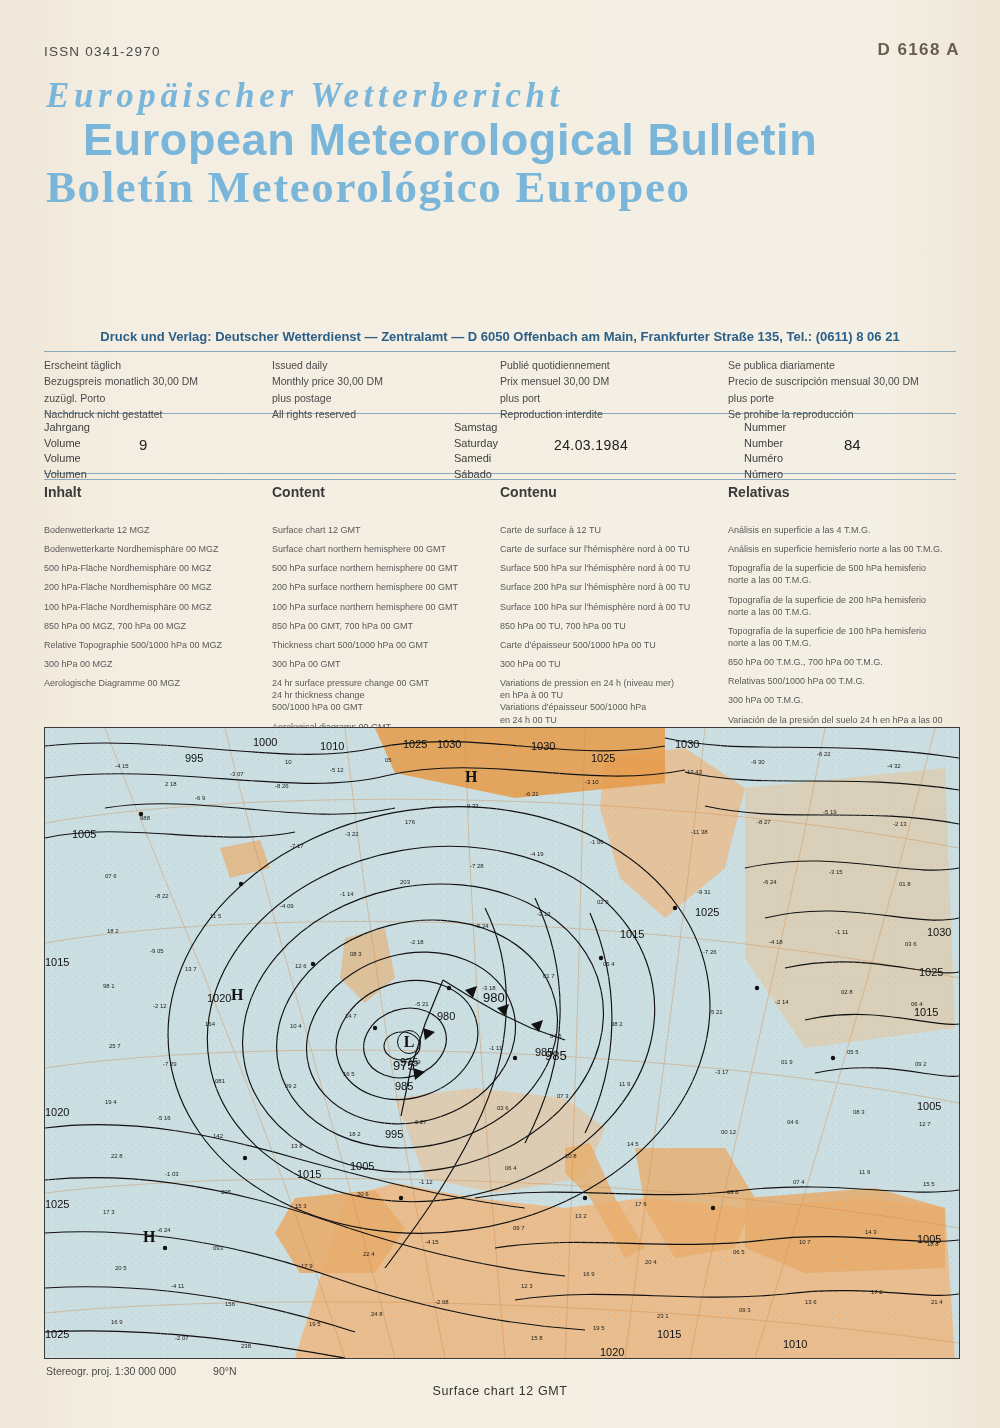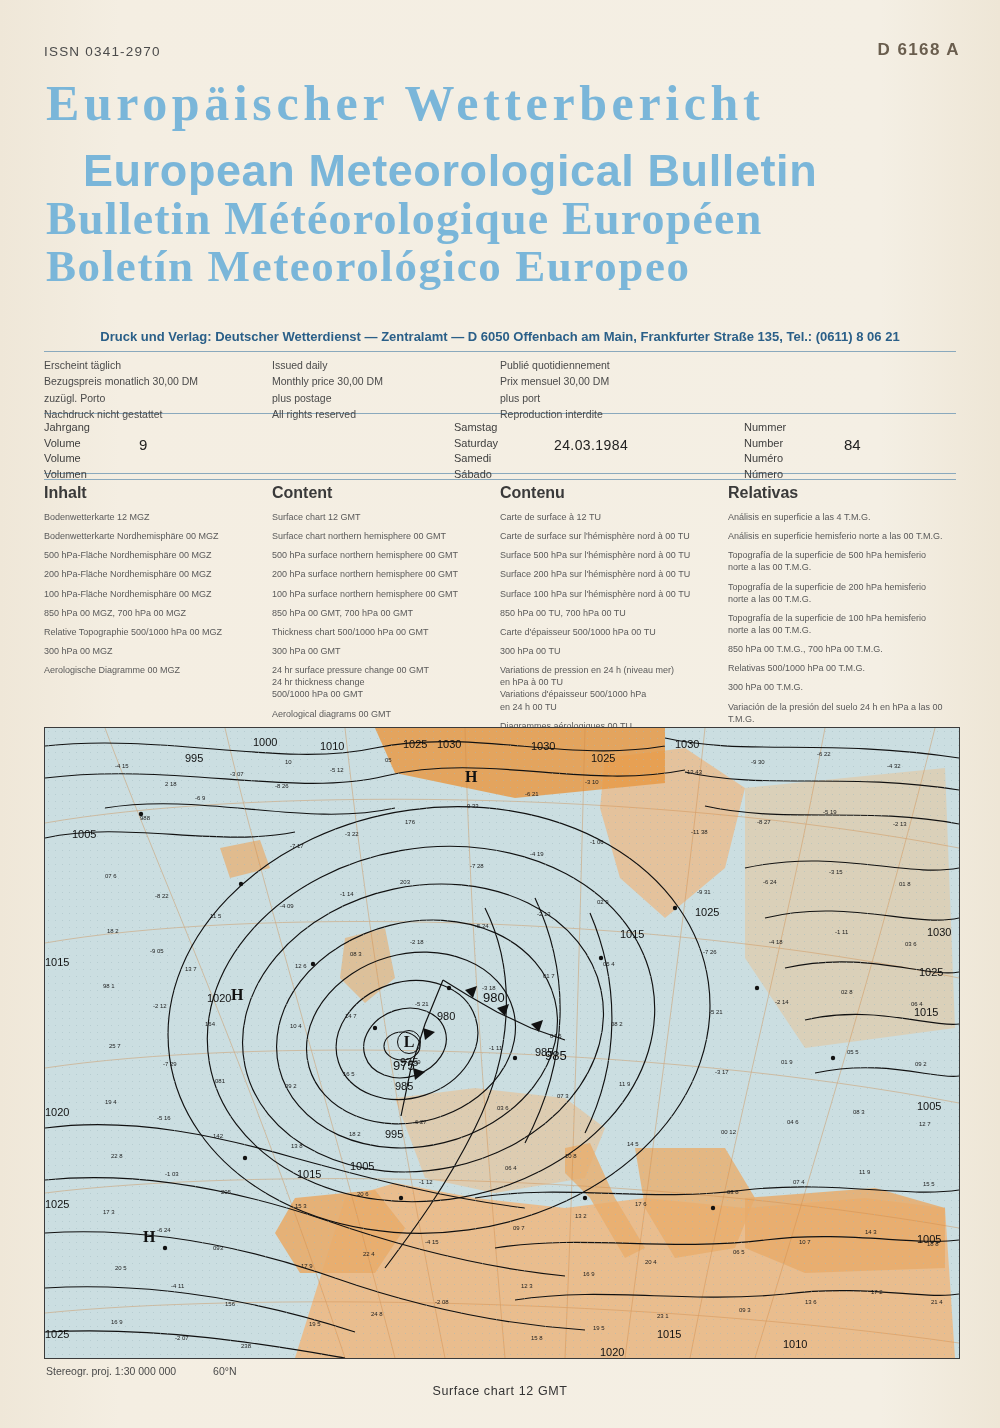"Europäischer Wetterbericht" .t1 { font-size: 50px -> 35px; font-style: none -> italic; margin-bottom: 20px -> 4px }
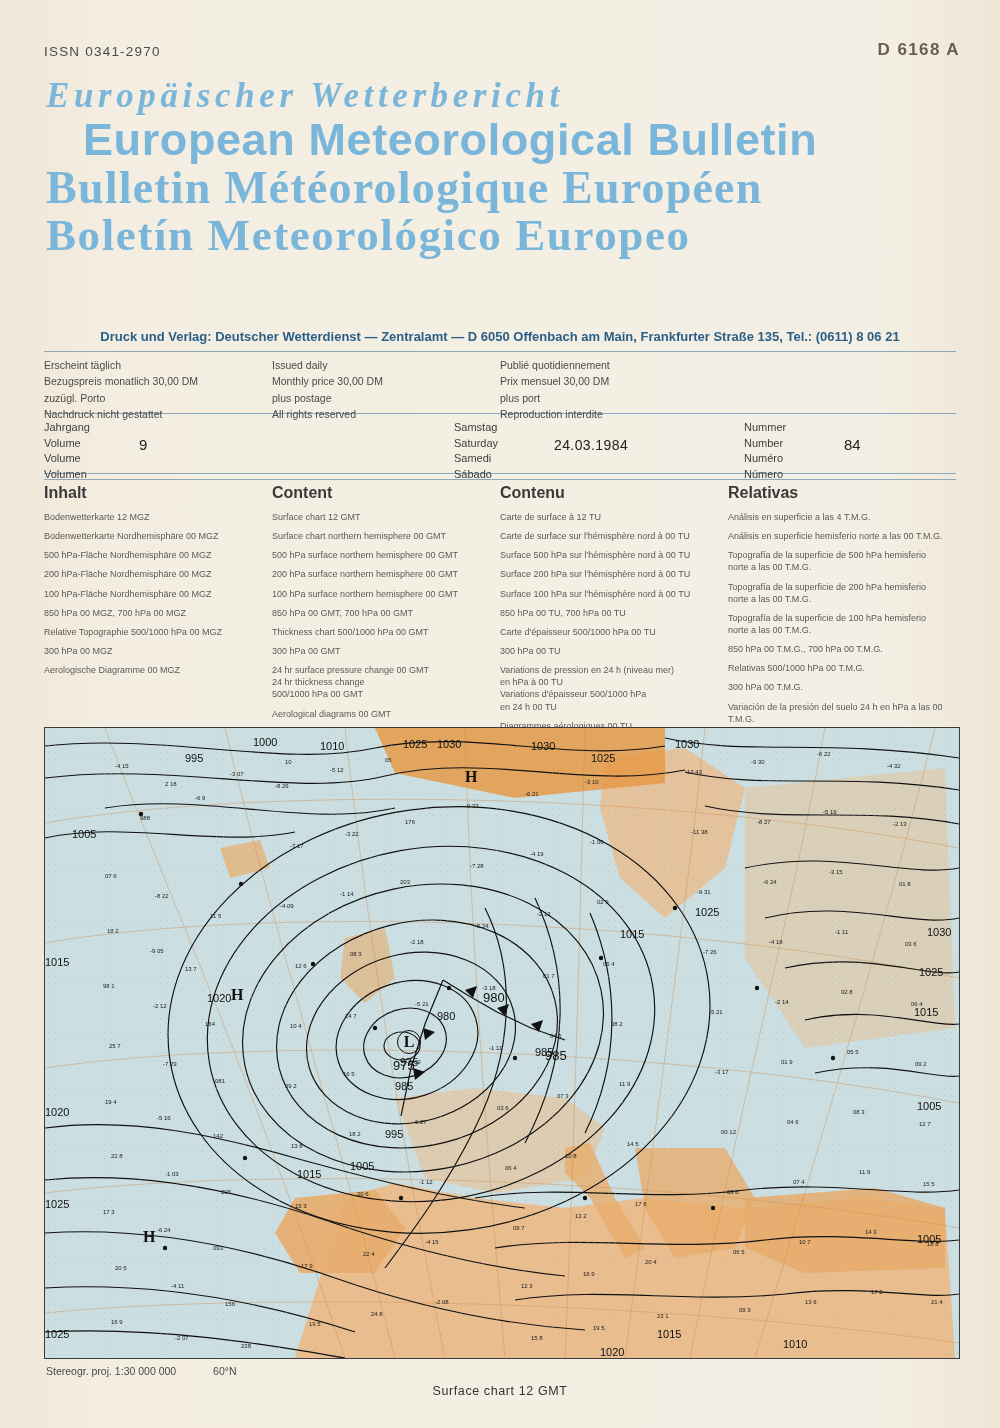"Bulletin Météorologique Européen" div.t-line { html: <div>Bulletin Météorologique Européen</div> -> none }
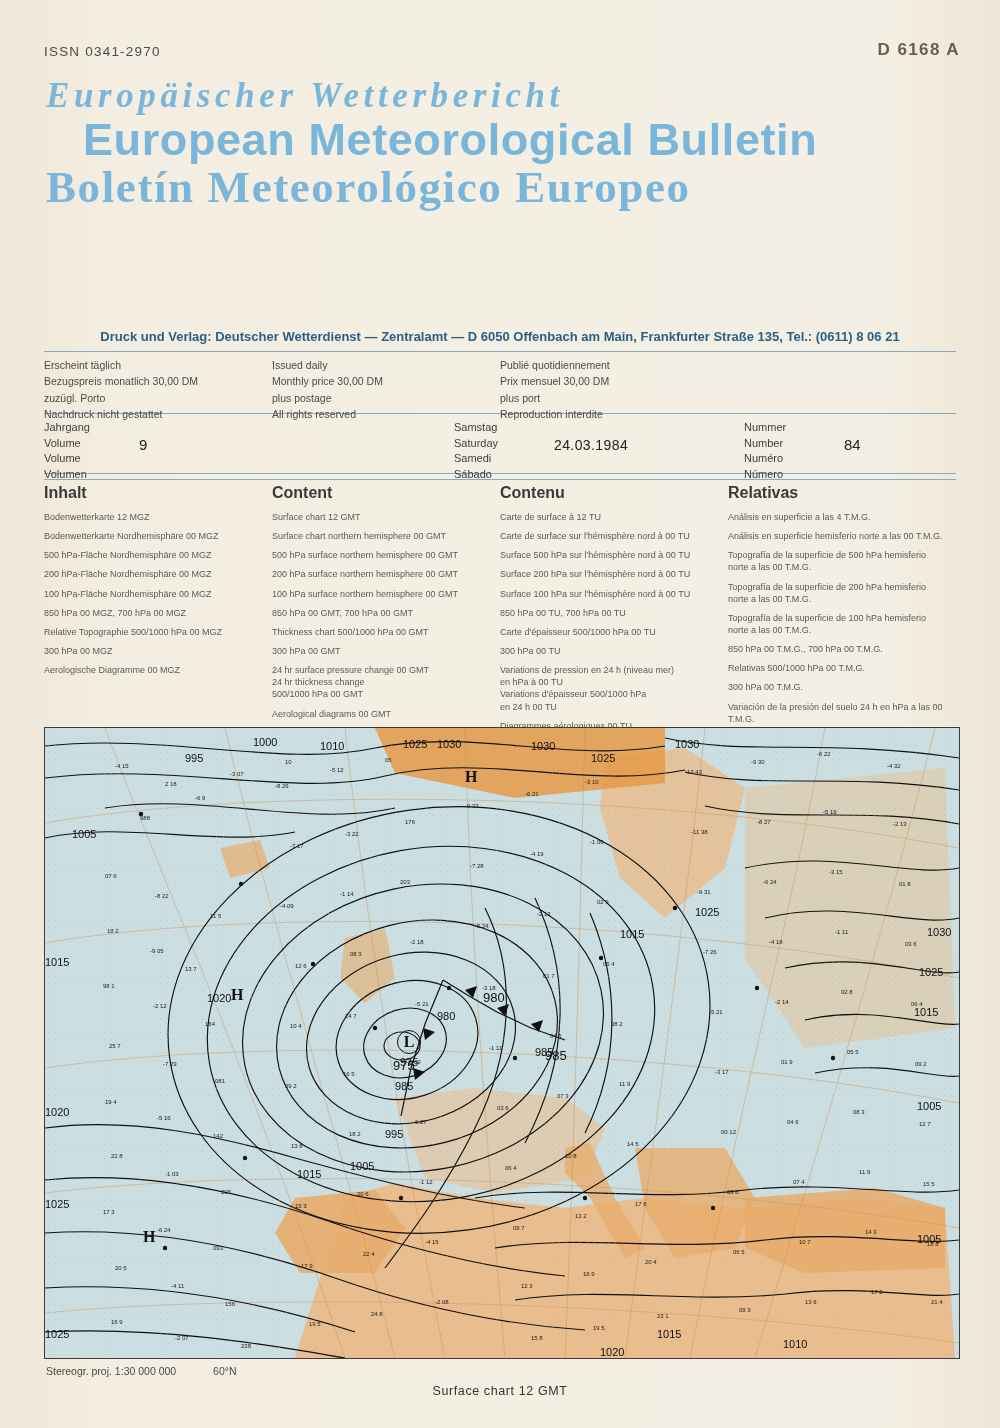"Se publica diariamente" div.price-col { html: none -> <div> <div>Se publica diariamente</div> <div>Precio de suscripción mensual 30,00 DM</div> <div>plus porte</div> <div>Se prohibe la reproducción</div> </div> }
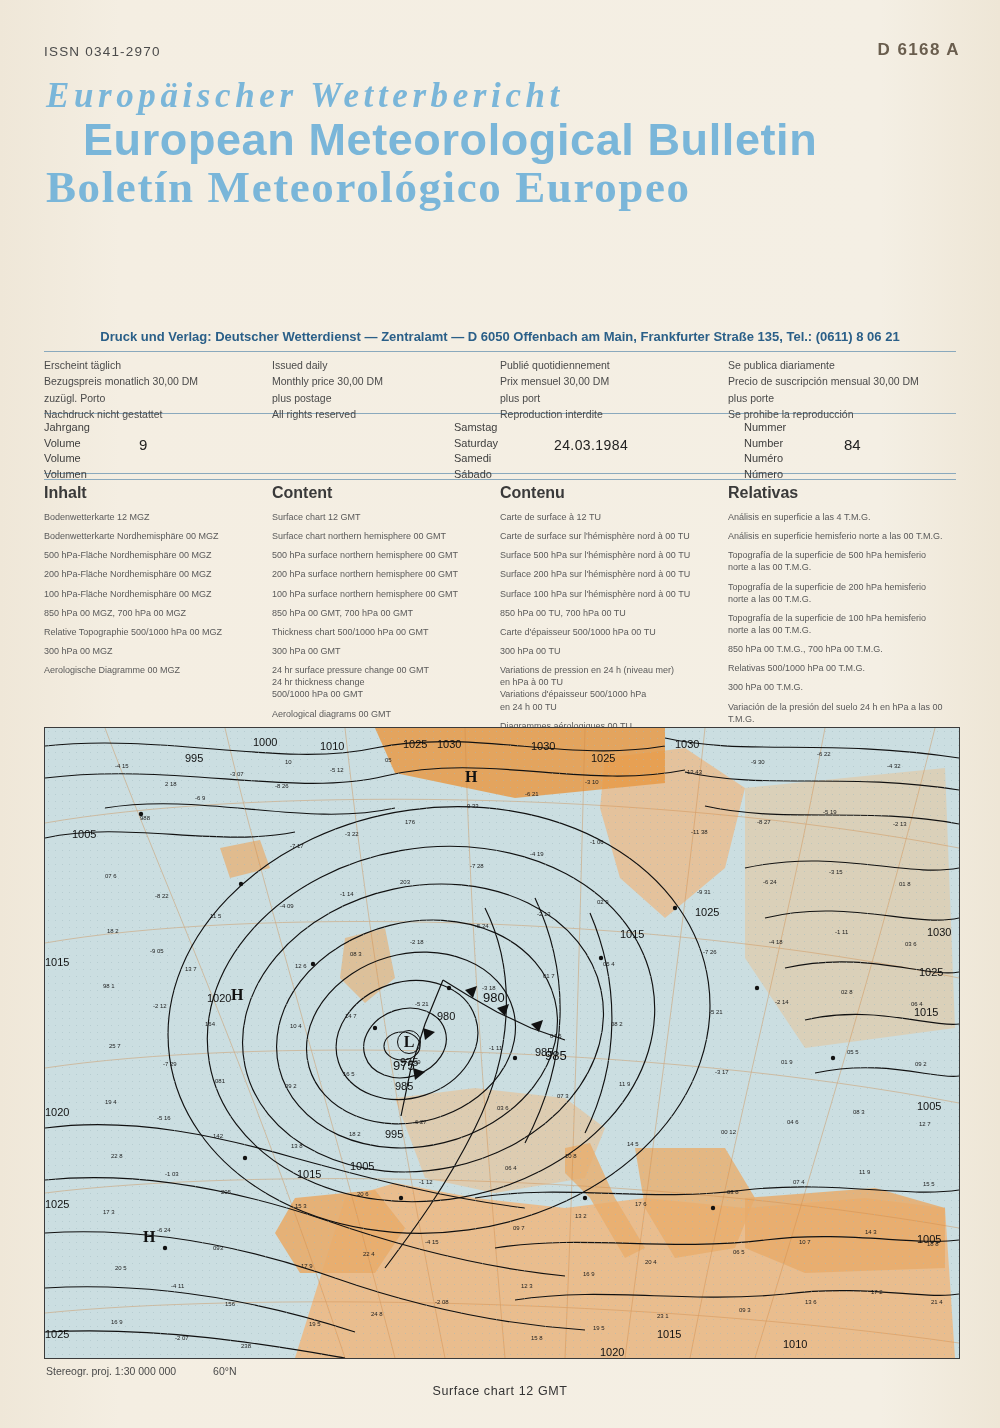"Inhalt" .c-head { font-size: 16px -> 14px; margin-bottom: 9px -> 24px }
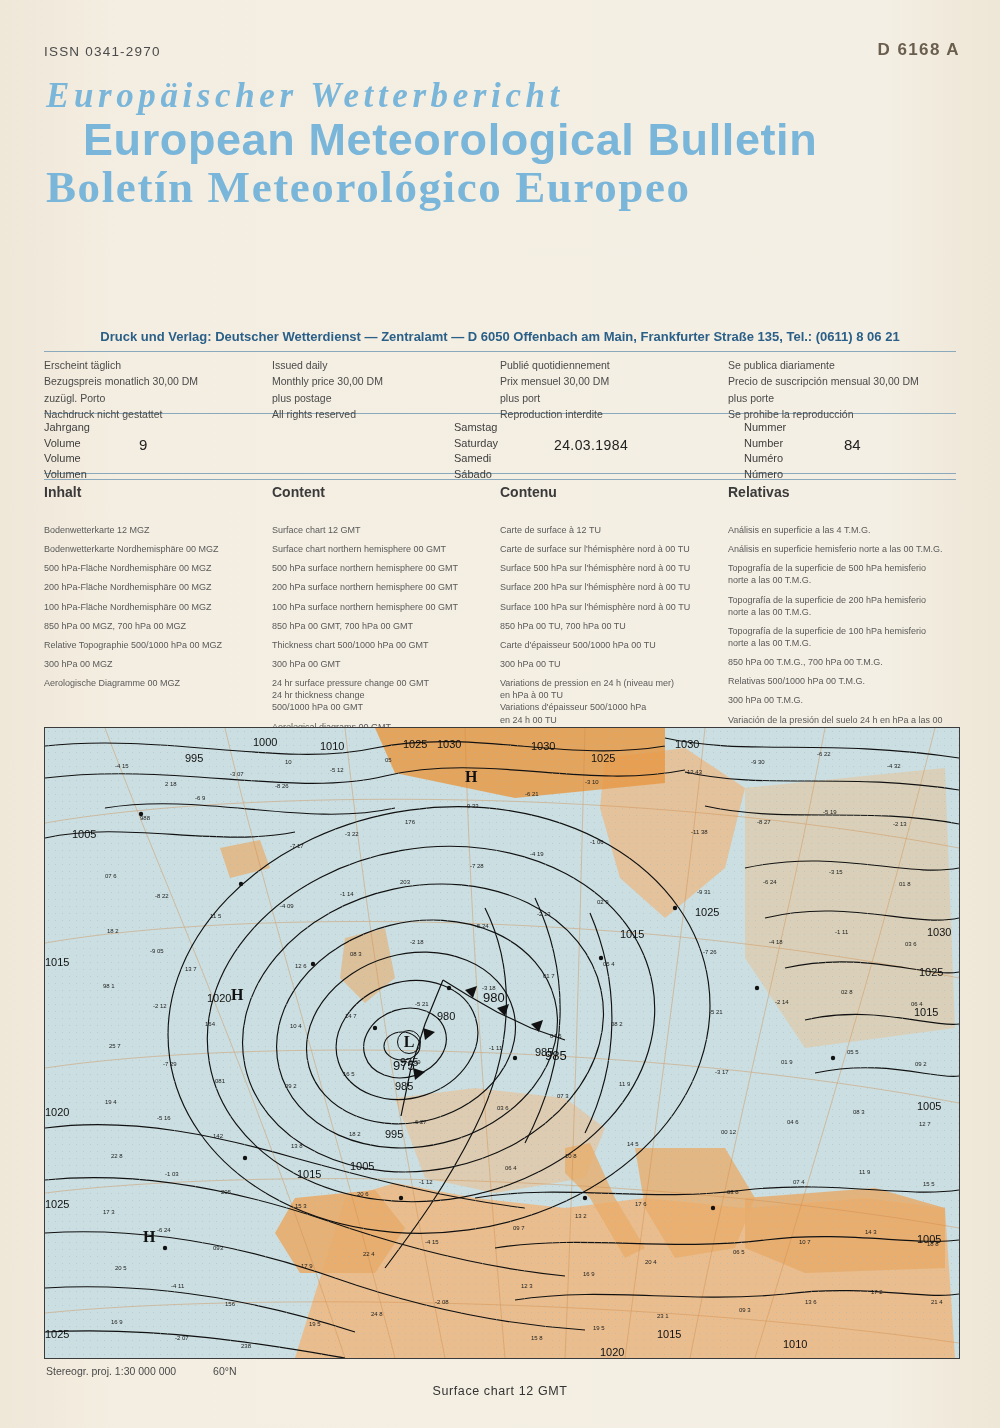"60°N" span.lat { text: 60 -> 90 }
